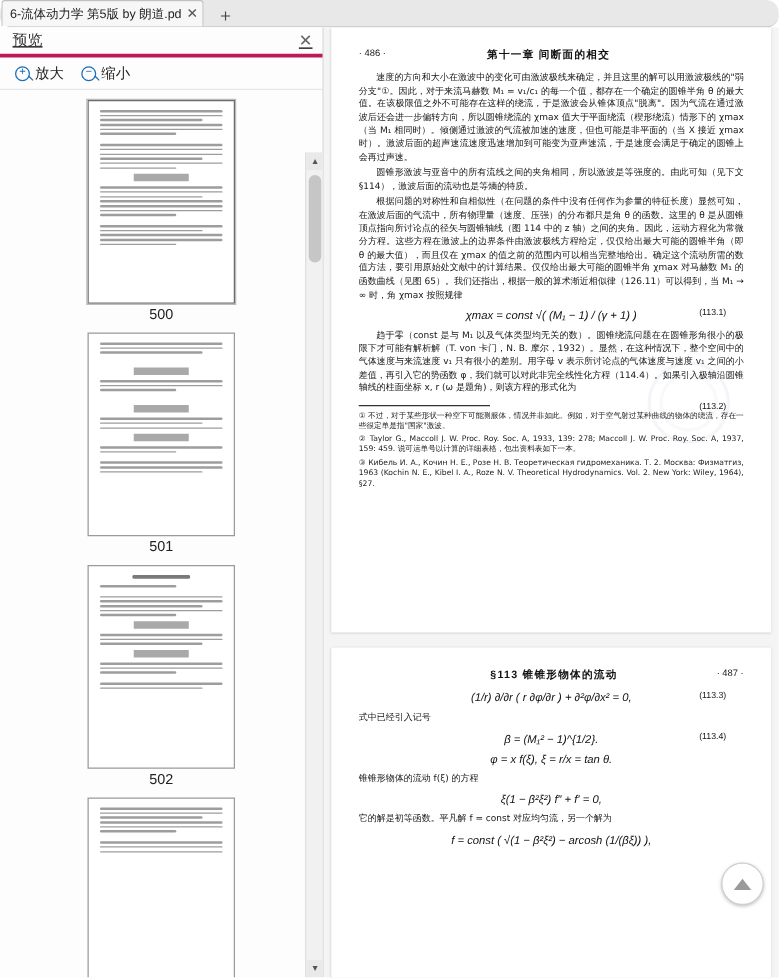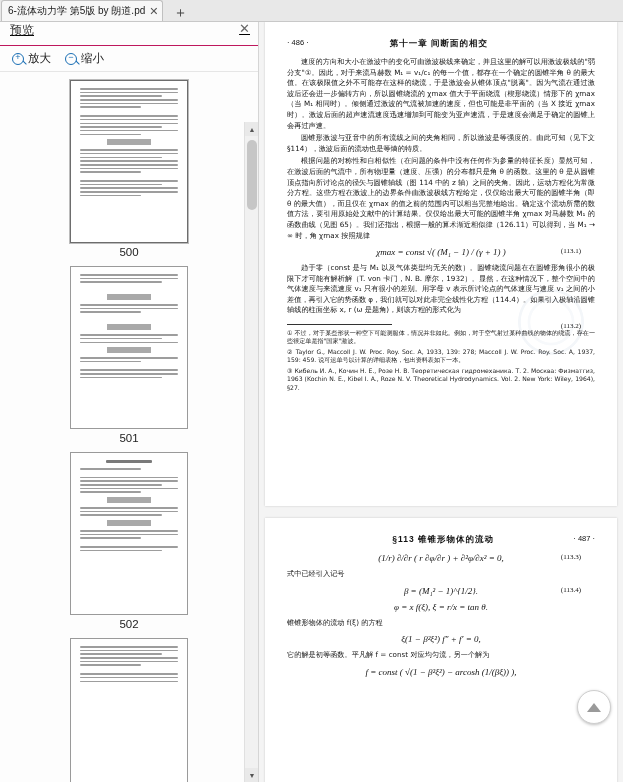"6-流体动力学 第5版 by 朗道.pd" .tabbar { border-radius: none -> 10px }
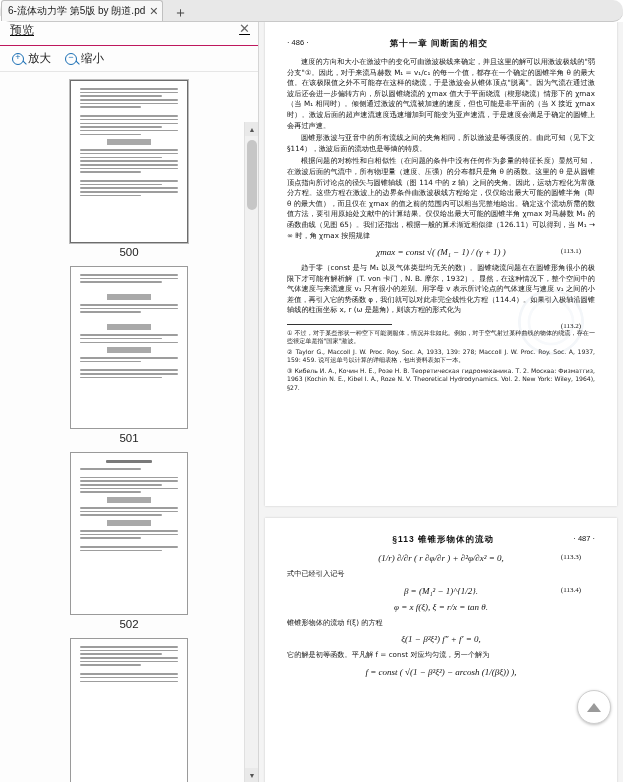"预览" .left-header { align-items: none -> center; border-bottom: 1px solid #be185d -> 3px solid #be185d }
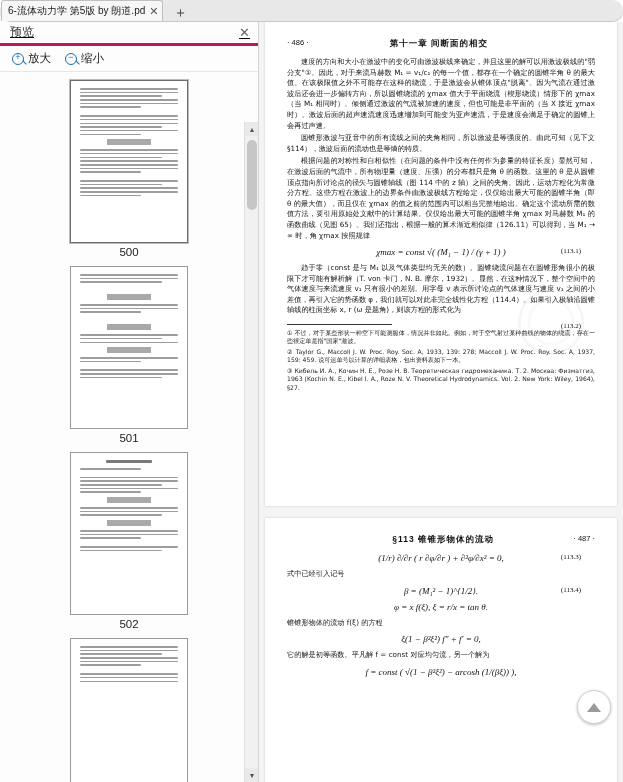"χmax = const √( (M₁" .eq { font-family: Liberation Serif, serif -> Liberation Sans, sans-serif }
